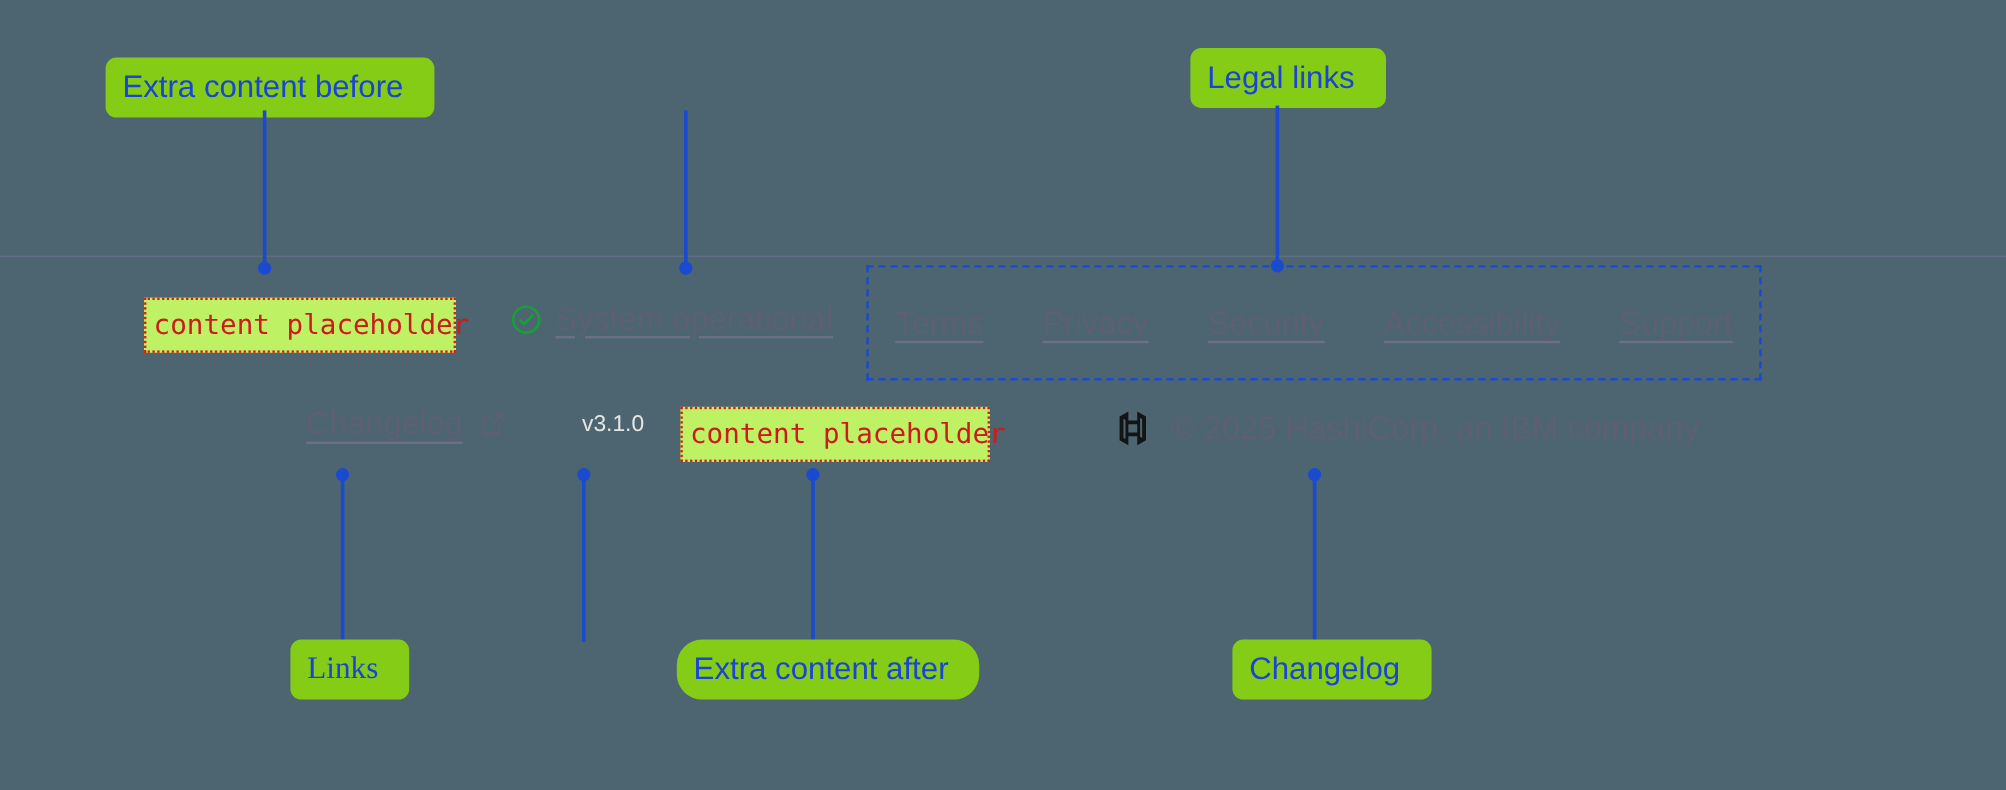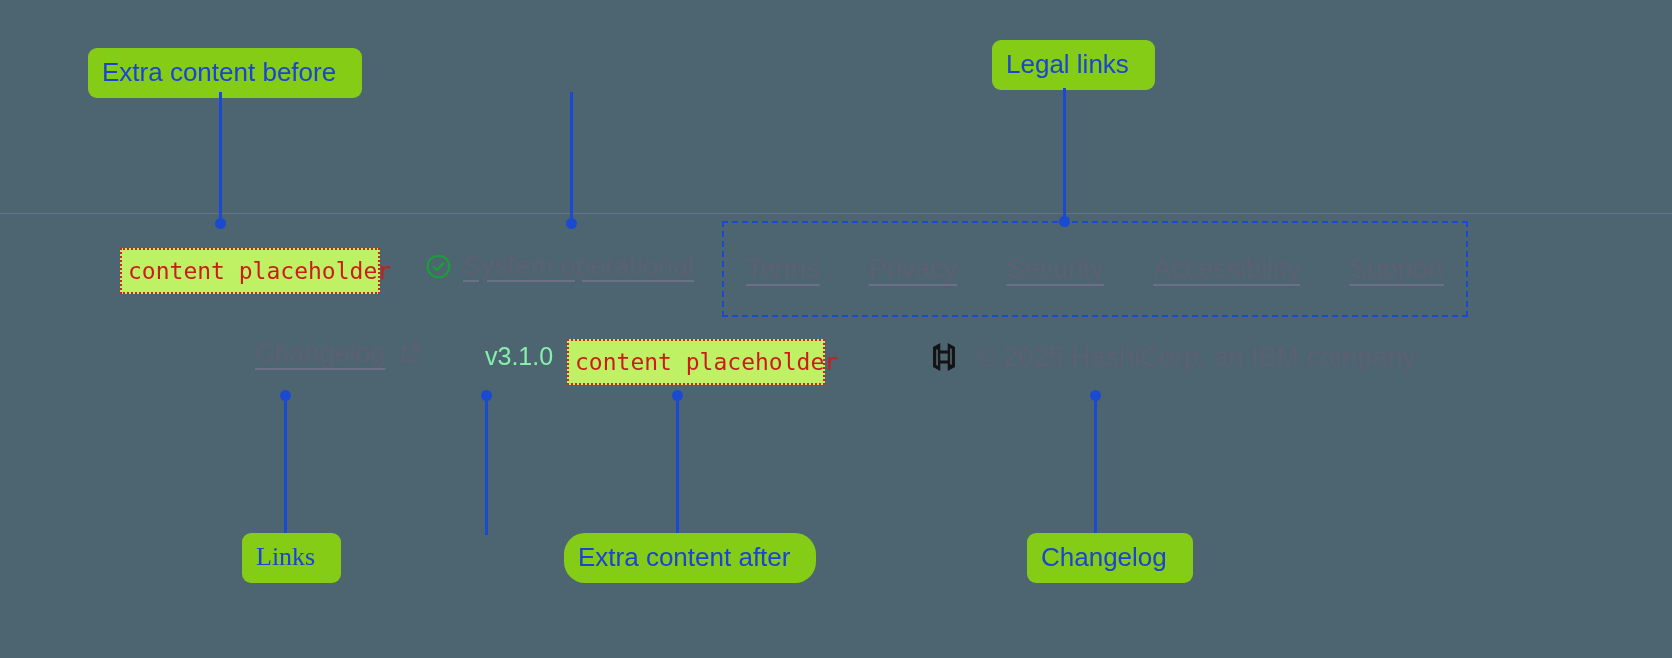"v3.1.0" .version { color: #86efac -> #e5e5e5; font-size: 25px -> 19px }
